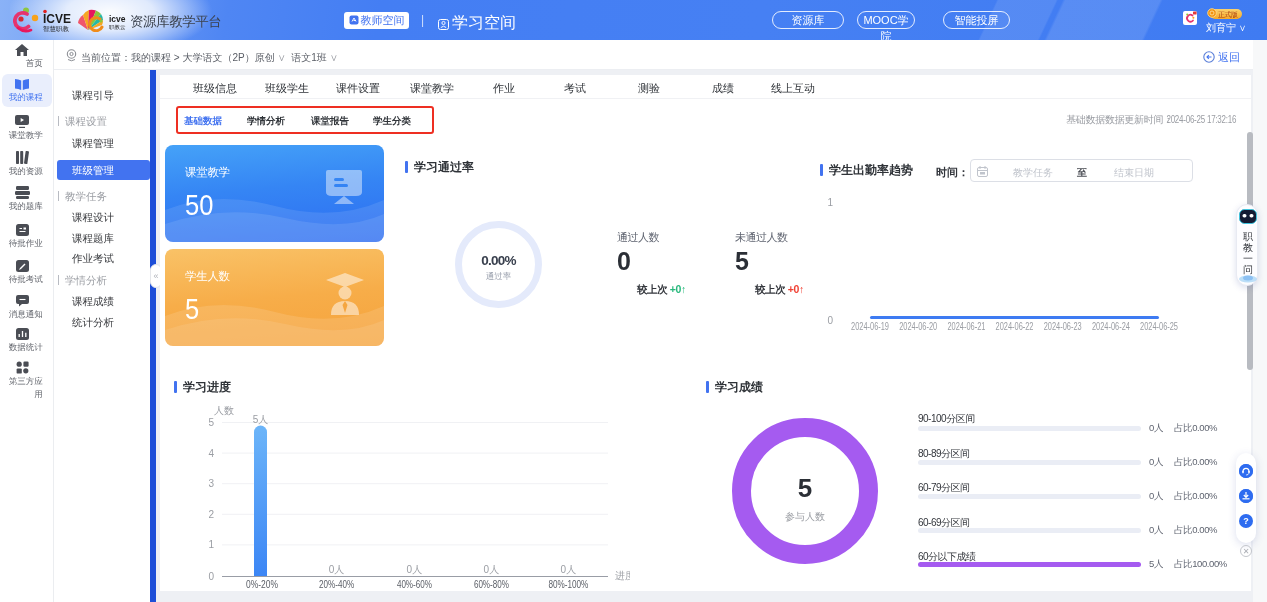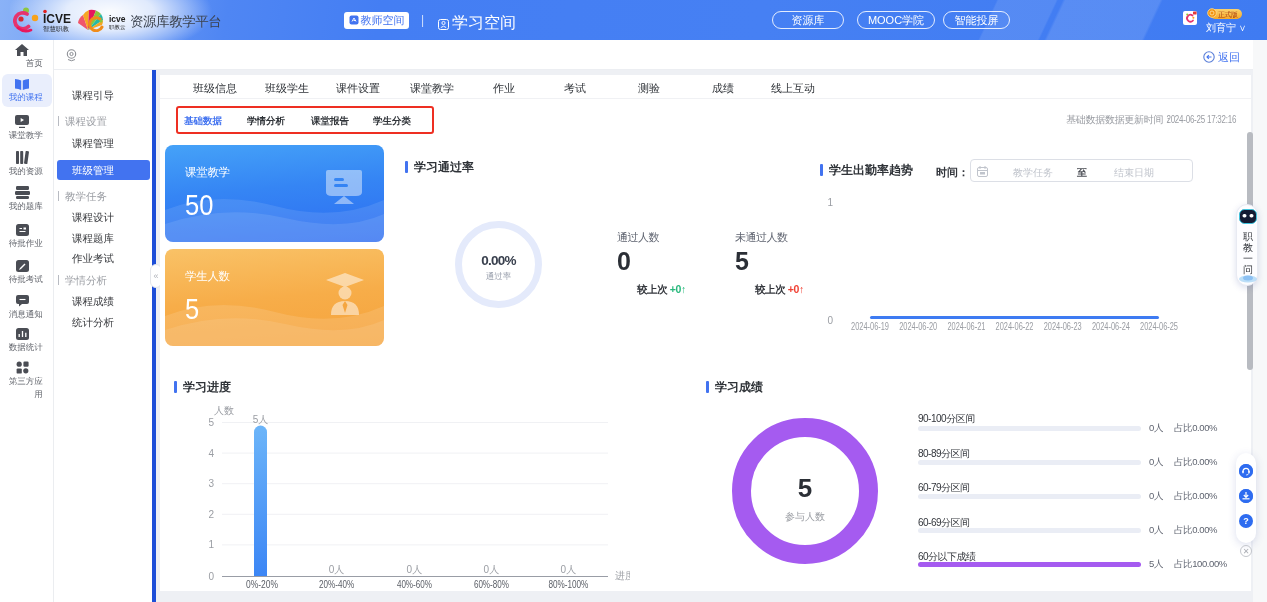"MOOC学院" div.pill { width: 78px -> 58px }
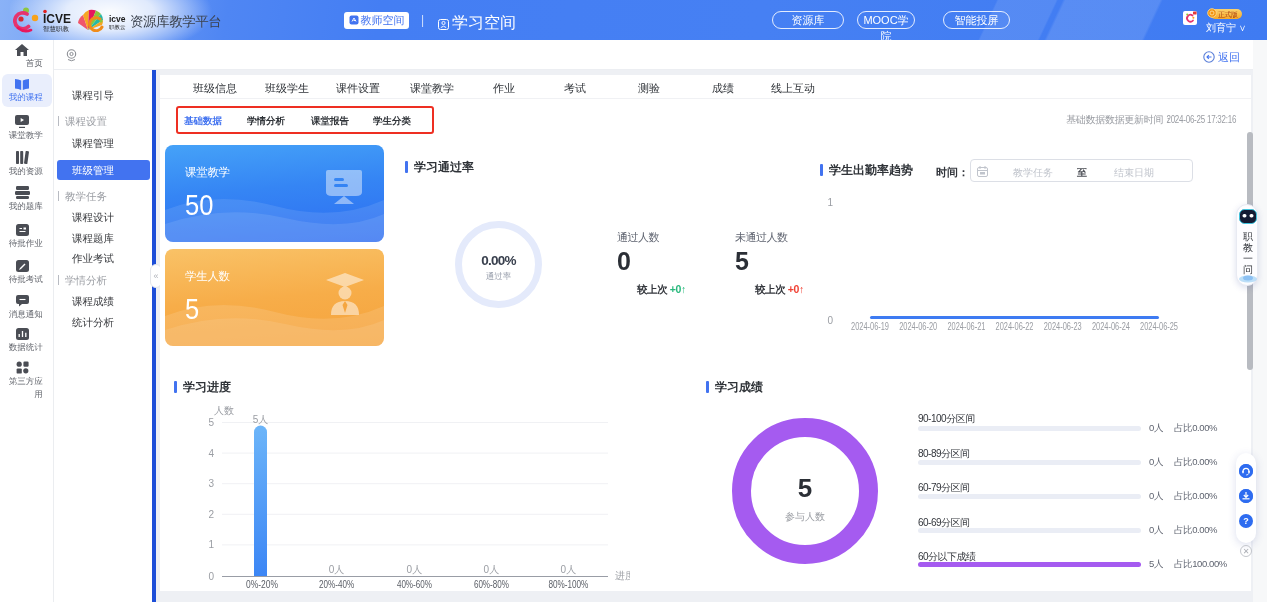"当前位置：我的课程 > 大学语文（2P）原创 ∨ 语文1班" div.txt { html: none -> <div>当前位置：我的课程 &gt; 大学语文（2P）原创 <span>∨</span>&nbsp;&nbsp;语文1班 <span>∨</span></div> }
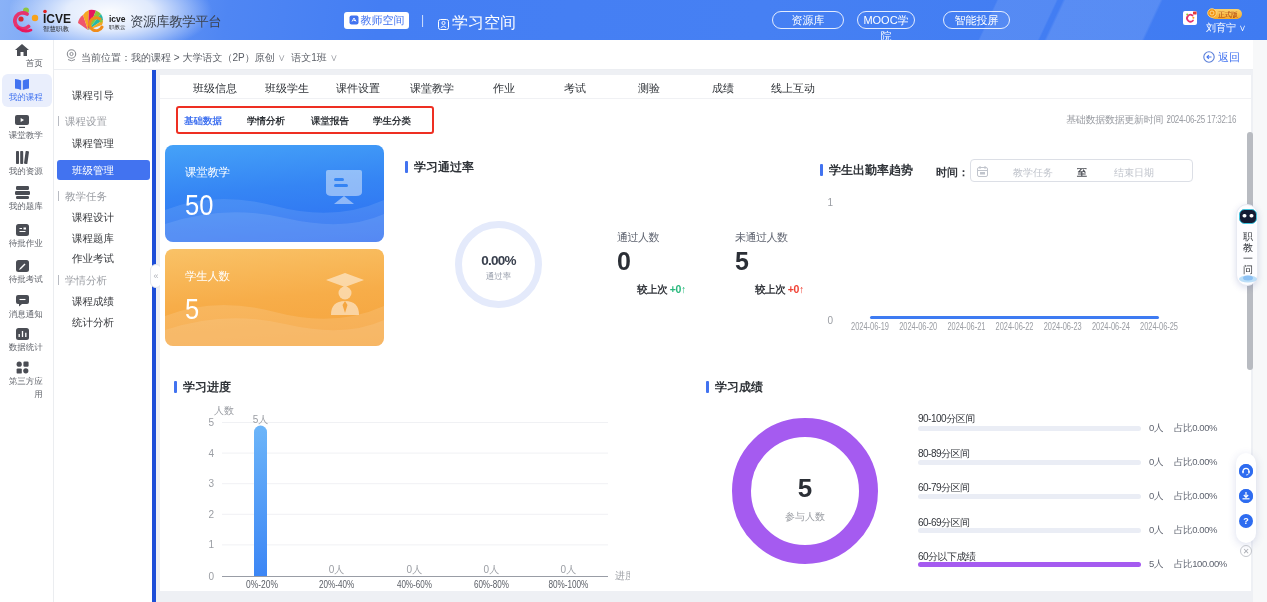"课程引导" #menu { border-right: 4px solid #1d4ed8 -> 6px solid #1d4ed8 }
